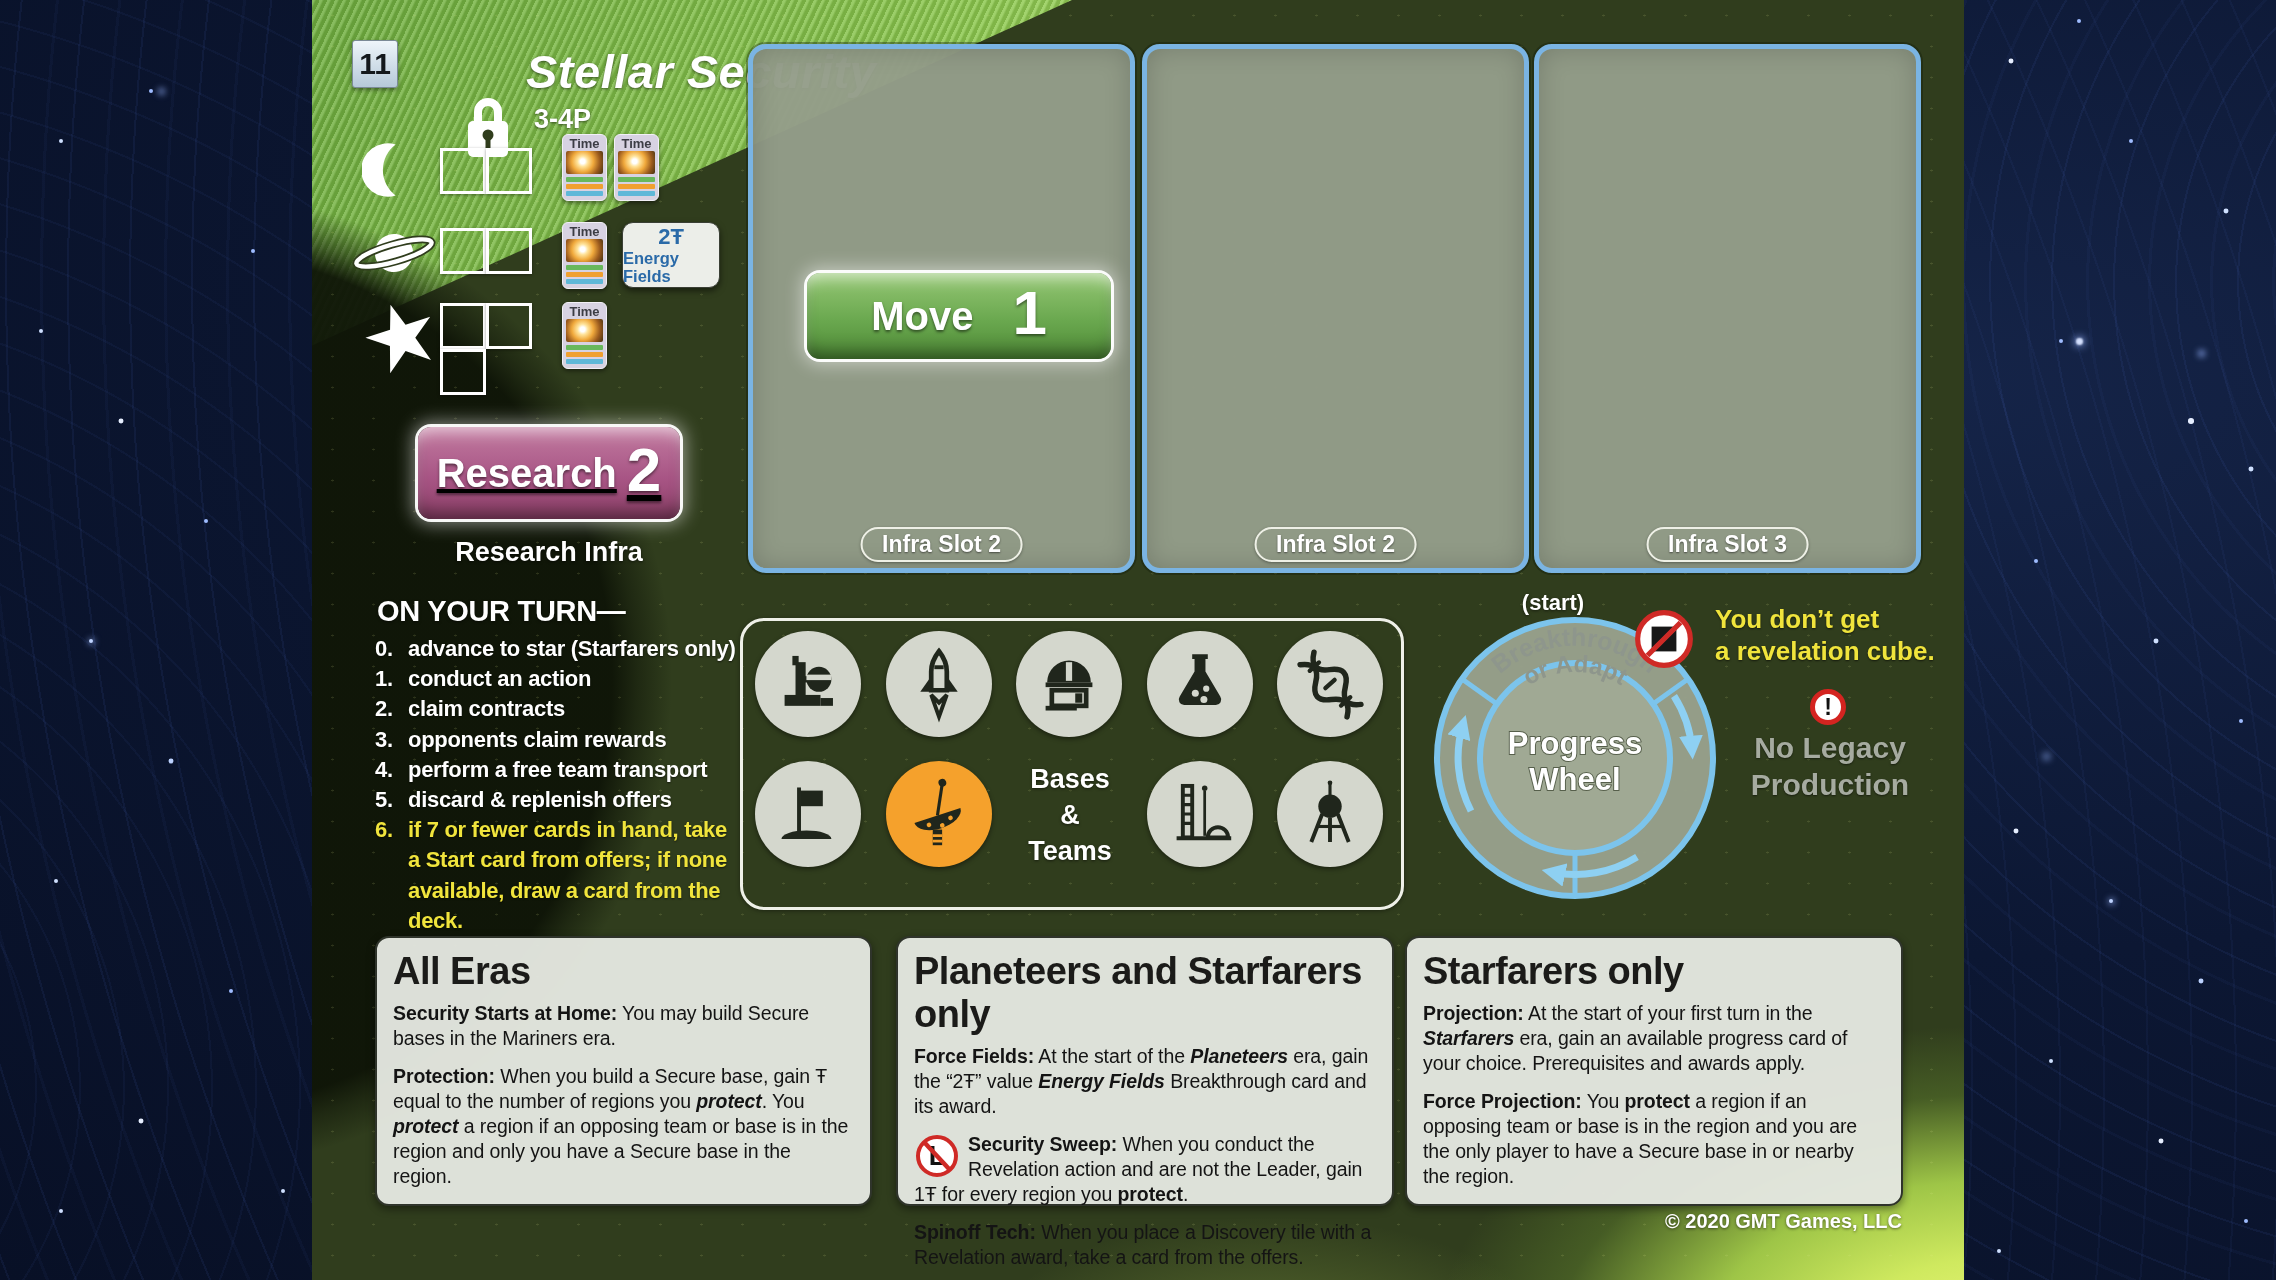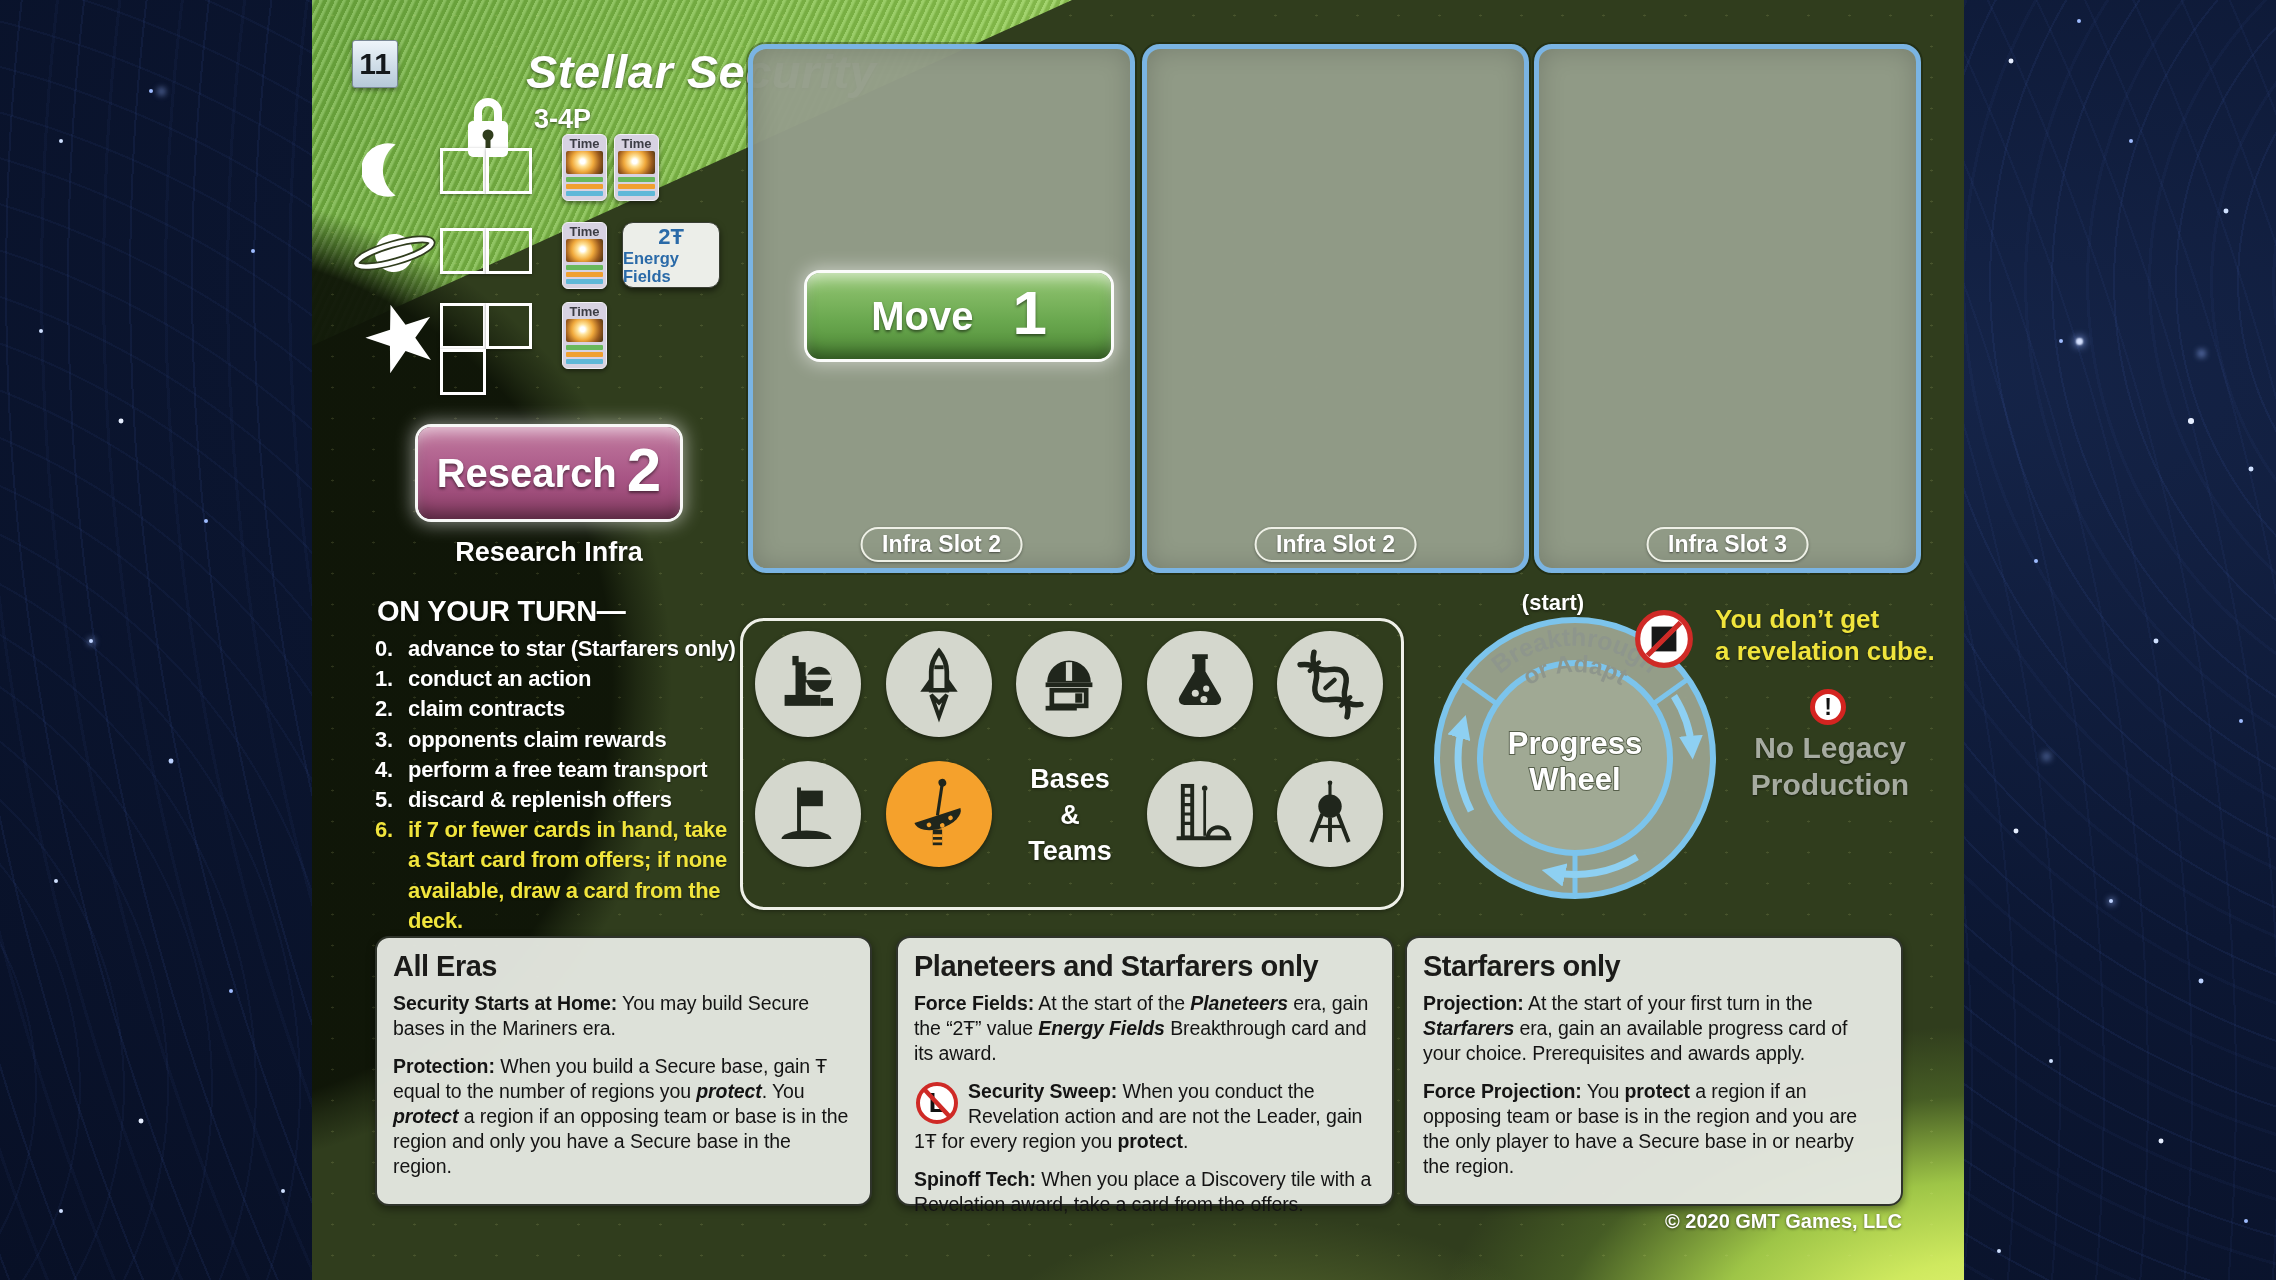"Research" .research-btn { text-decoration: none -> underline }
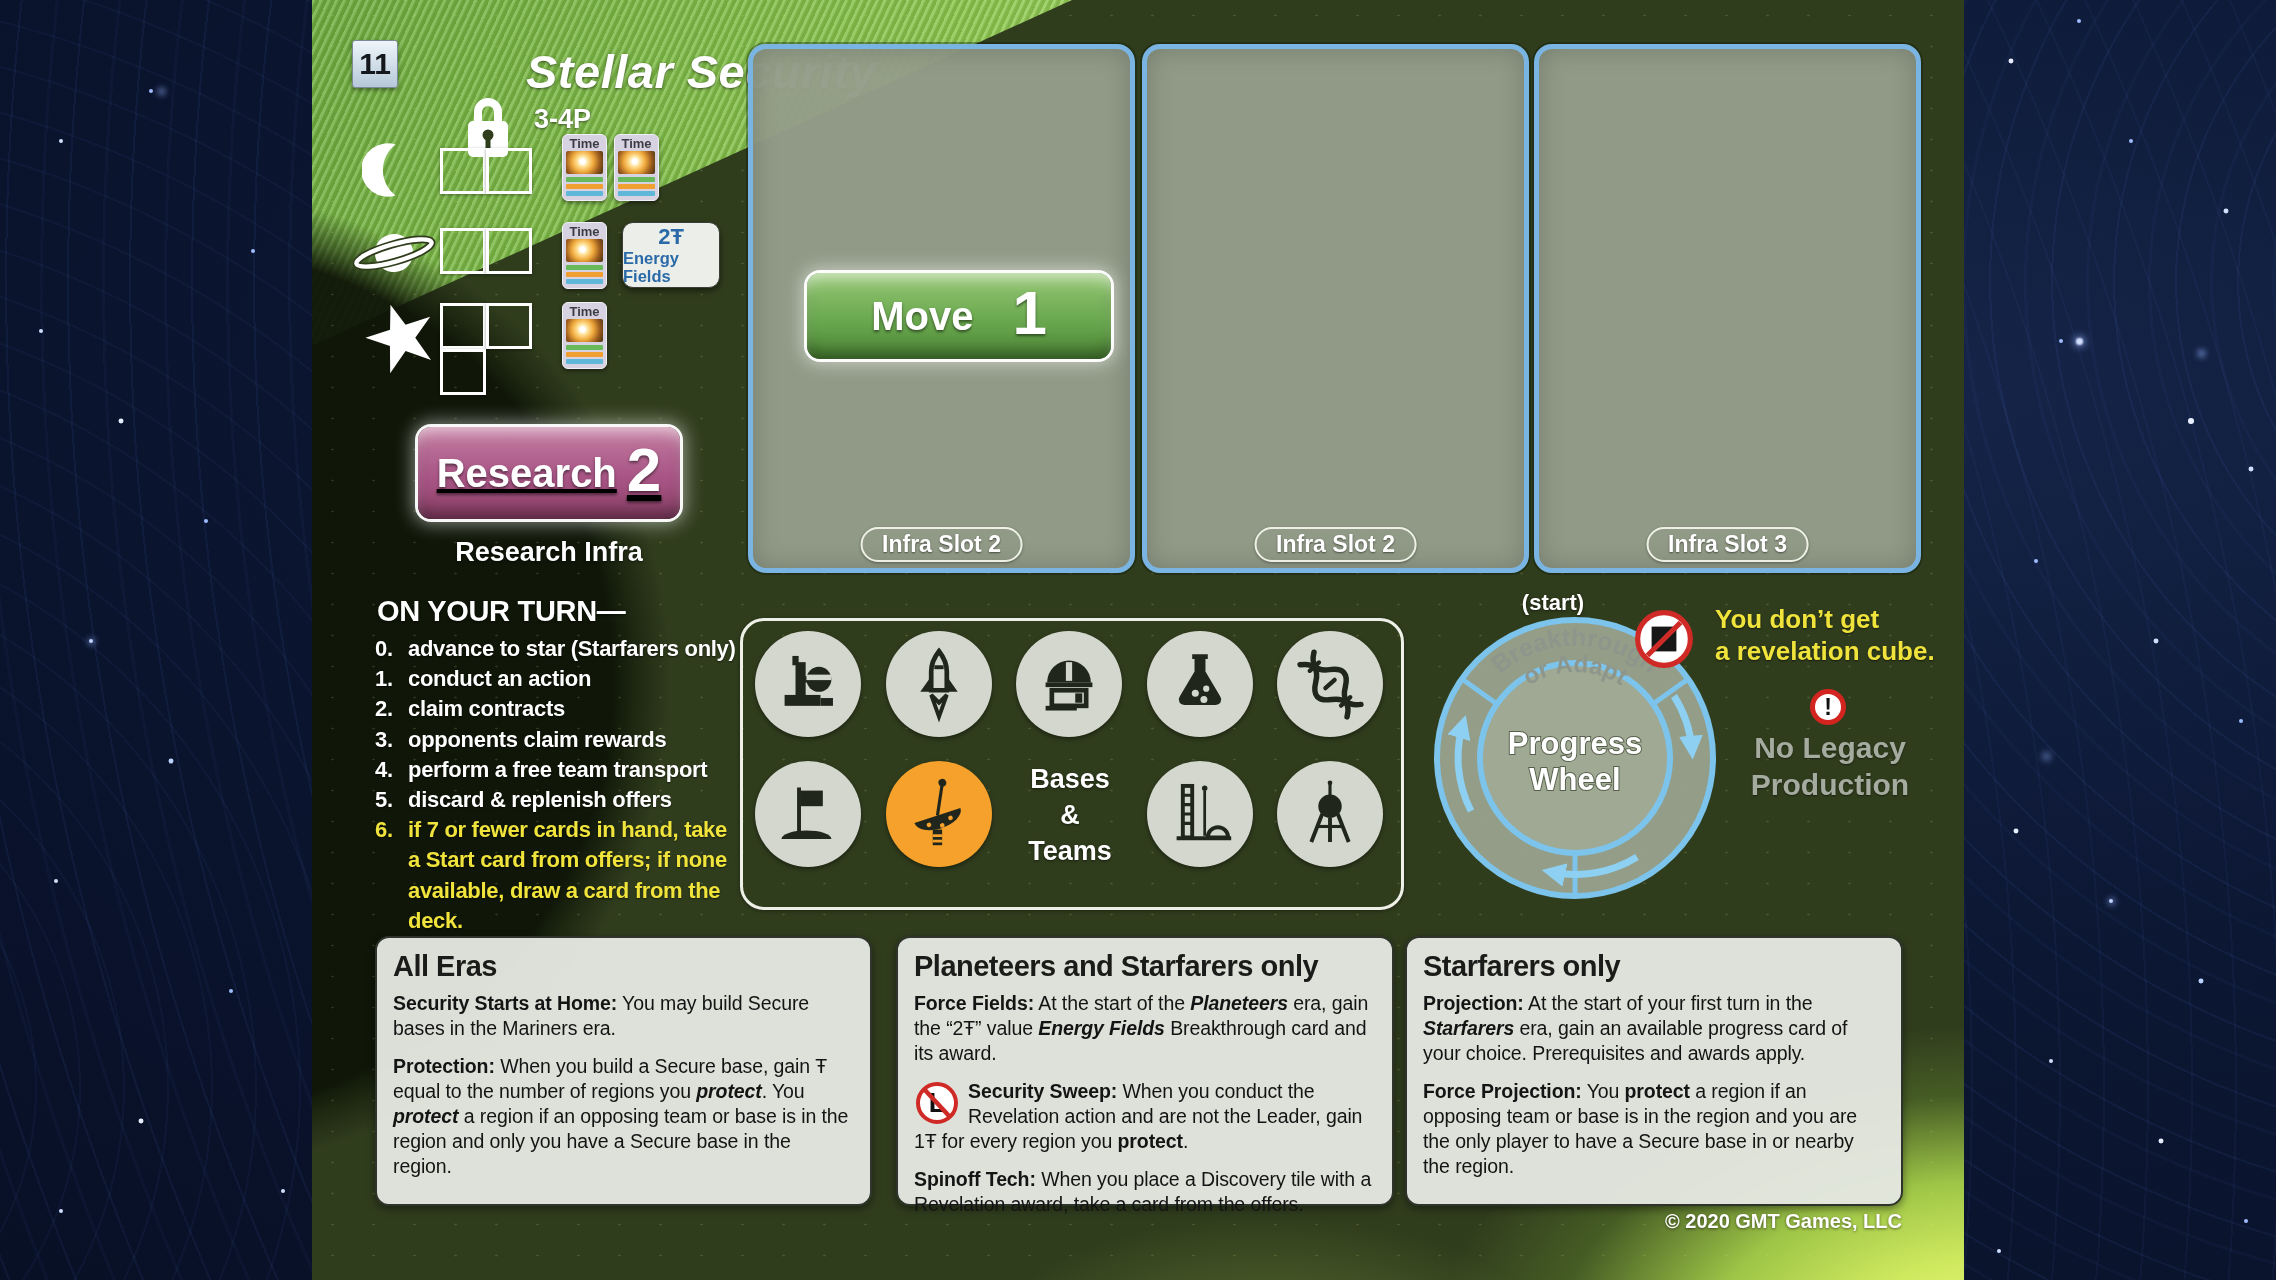"All Eras" .rbox h3 { font-size: 29px -> 38px }
